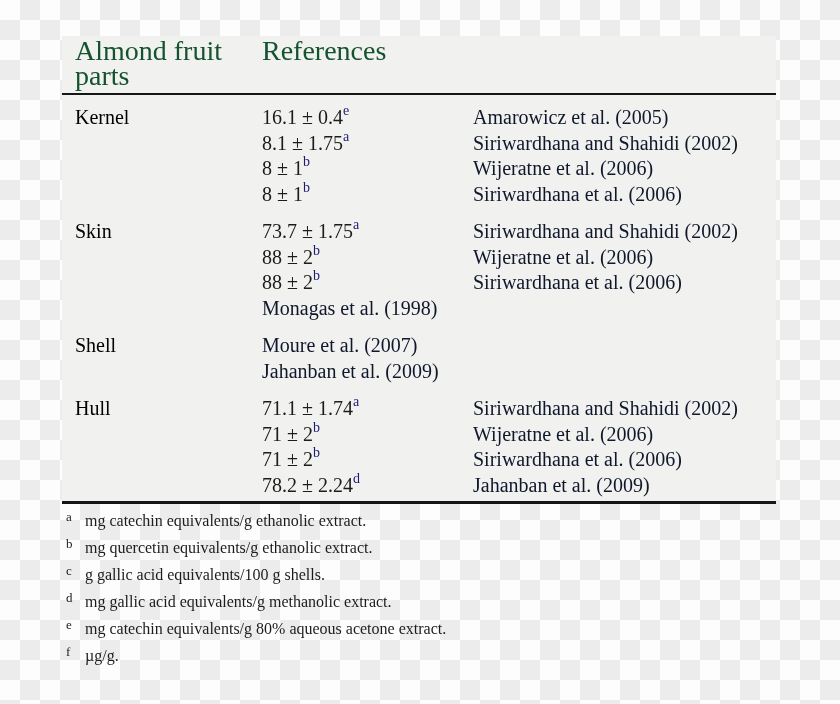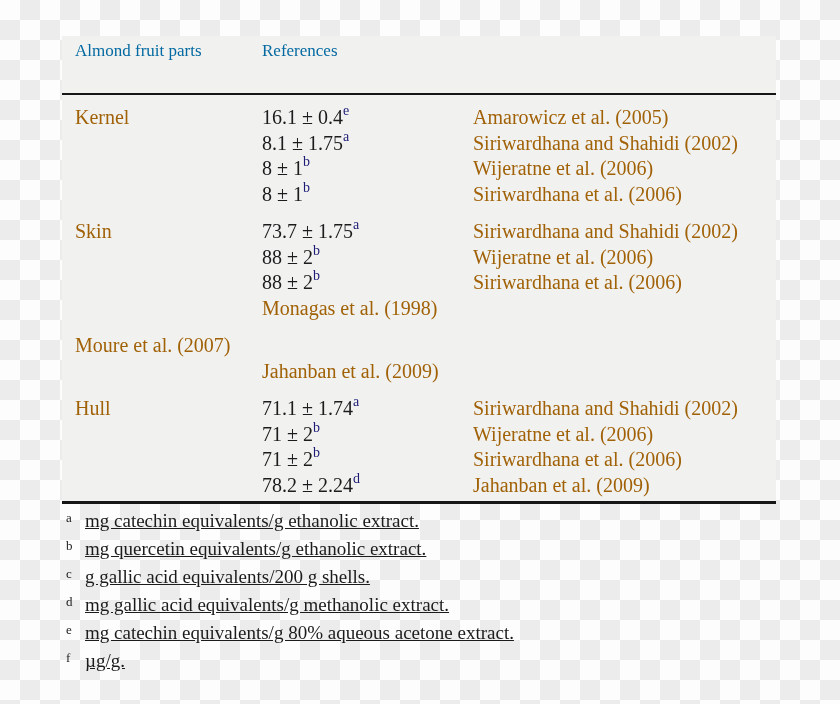"Almond fruit parts" .th { color: #0369a1 -> #14532d; font-size: 17px -> 28px }
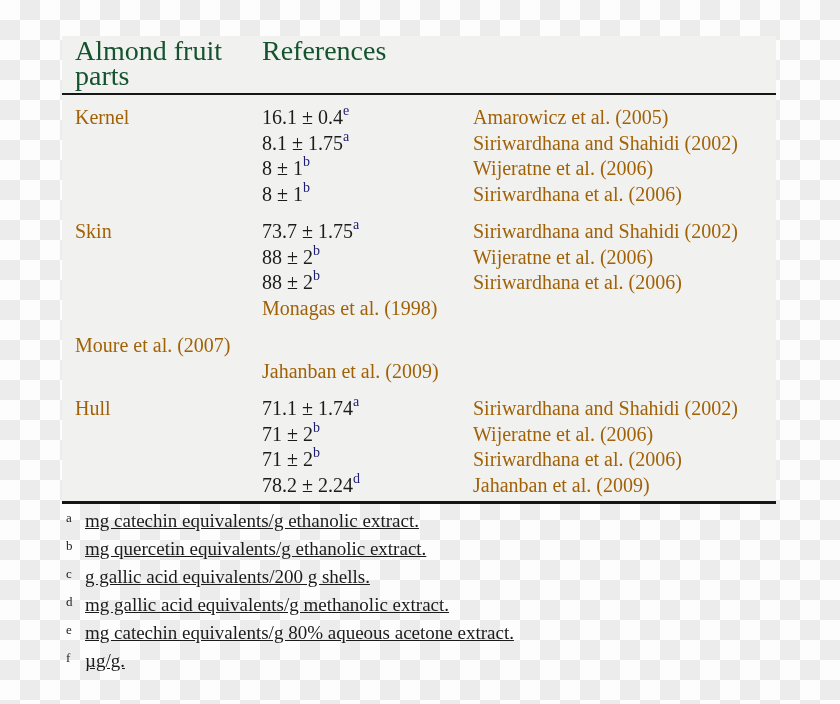"Kernel" .cell.part { color: #a16207 -> #000000 }
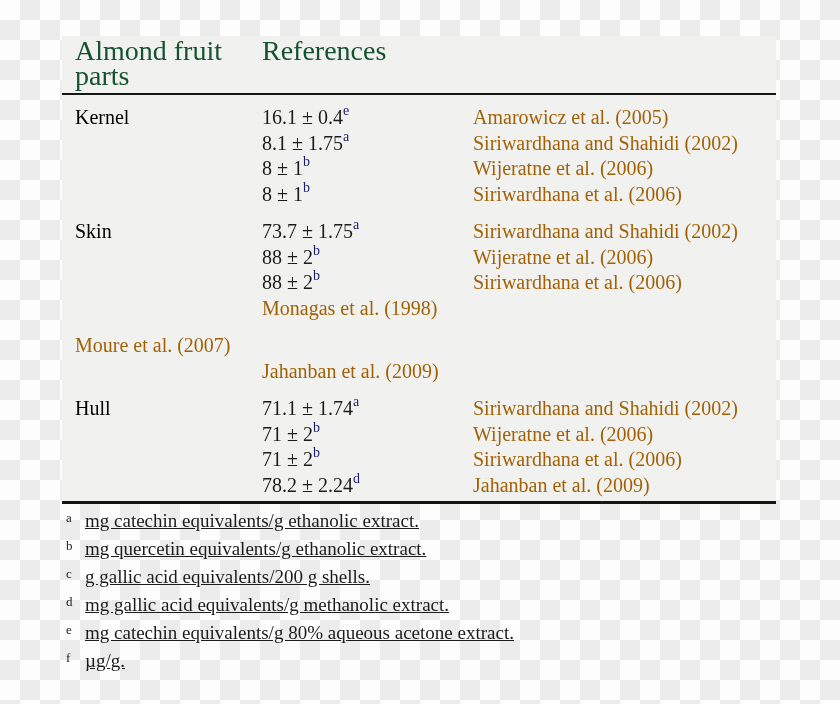"Amarowicz et al. (2005)" .cell.ref { color: #a16207 -> #0f172a }
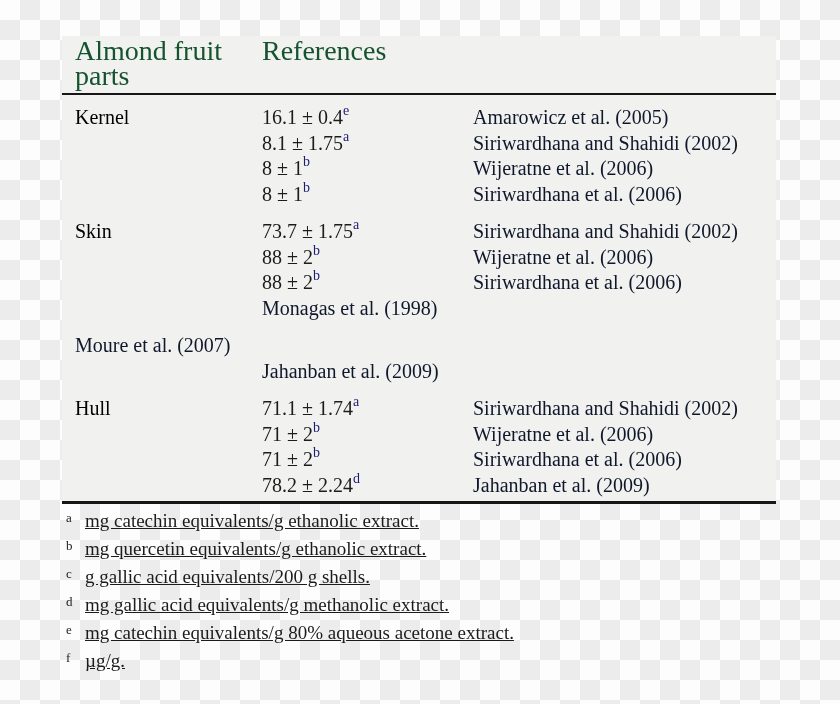"Shell" div.cell { html: none -> <div>Shell</div> }
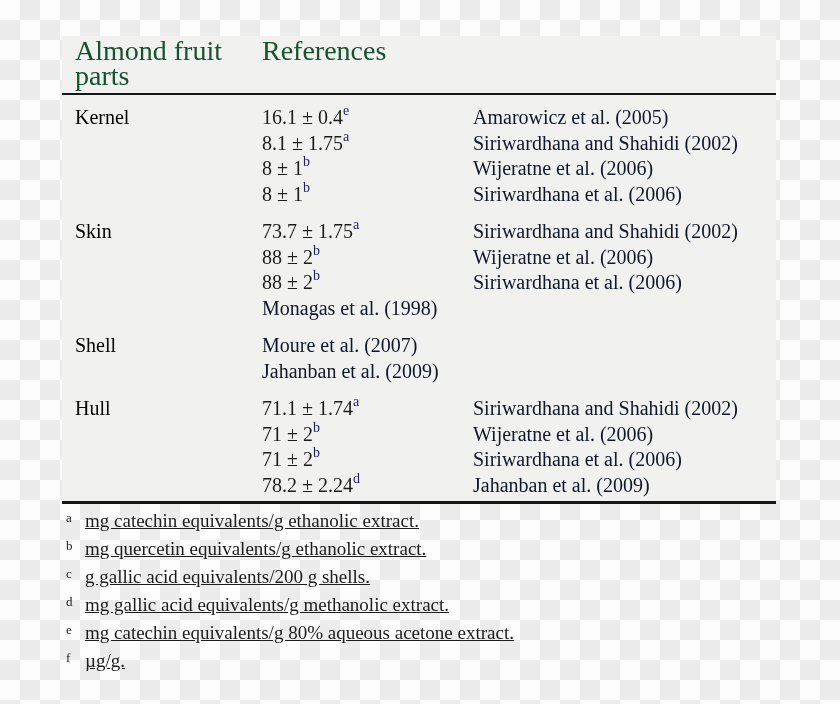"mg catechin equivalents/g ethanolic" .fn-text { font-size: 19px -> 16px; text-decoration: underline -> none }
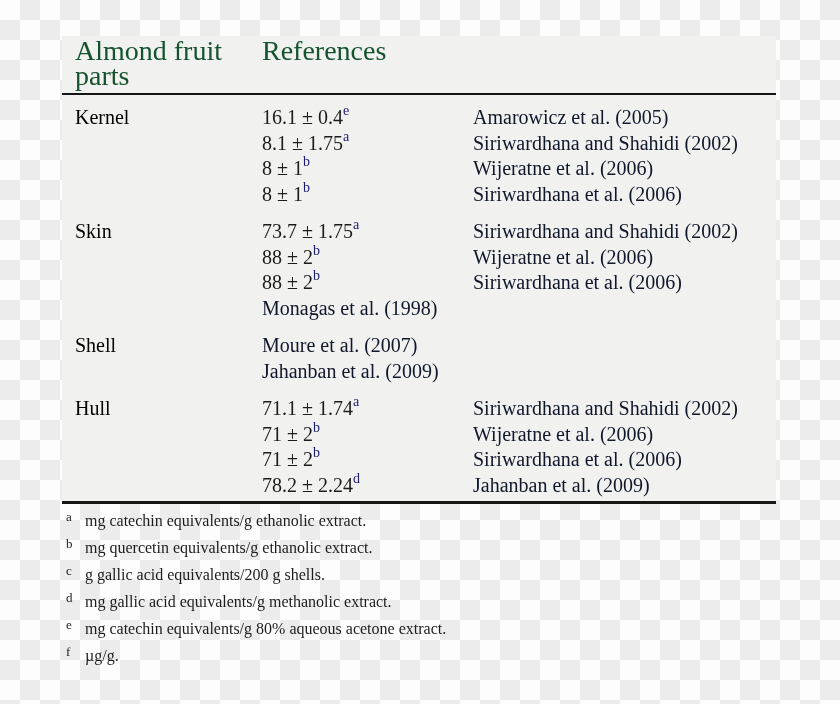"g gallic acid equivalents/200 g" span.fn-text { text: equivalents/200 -> equivalents/100 }
